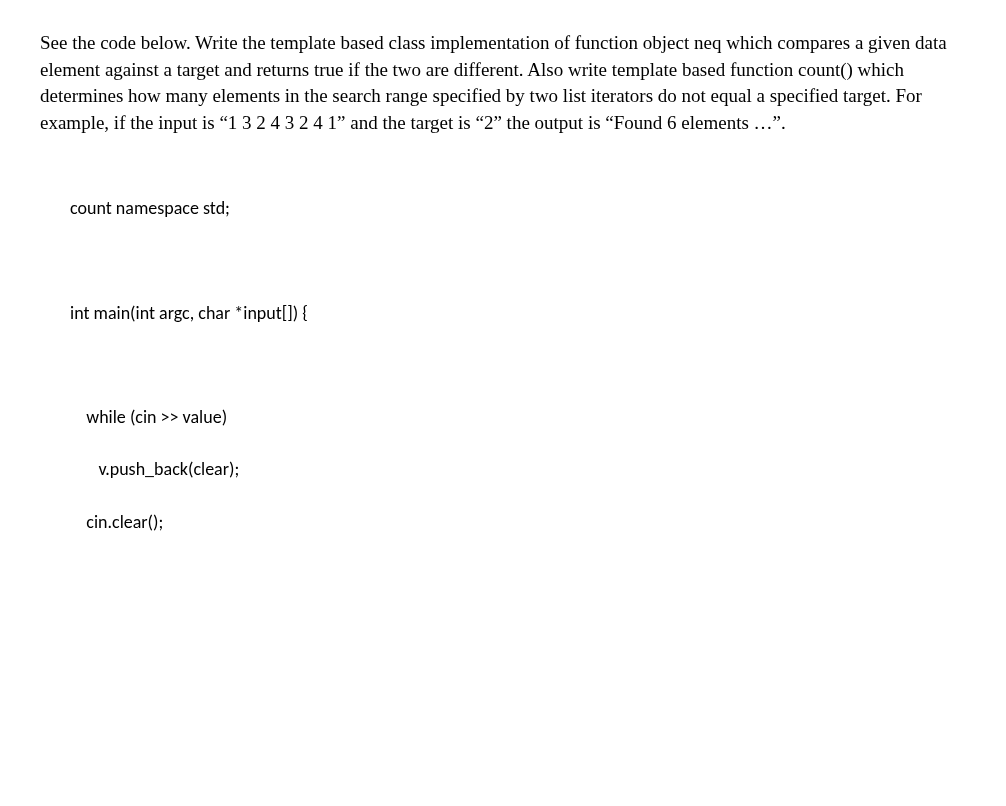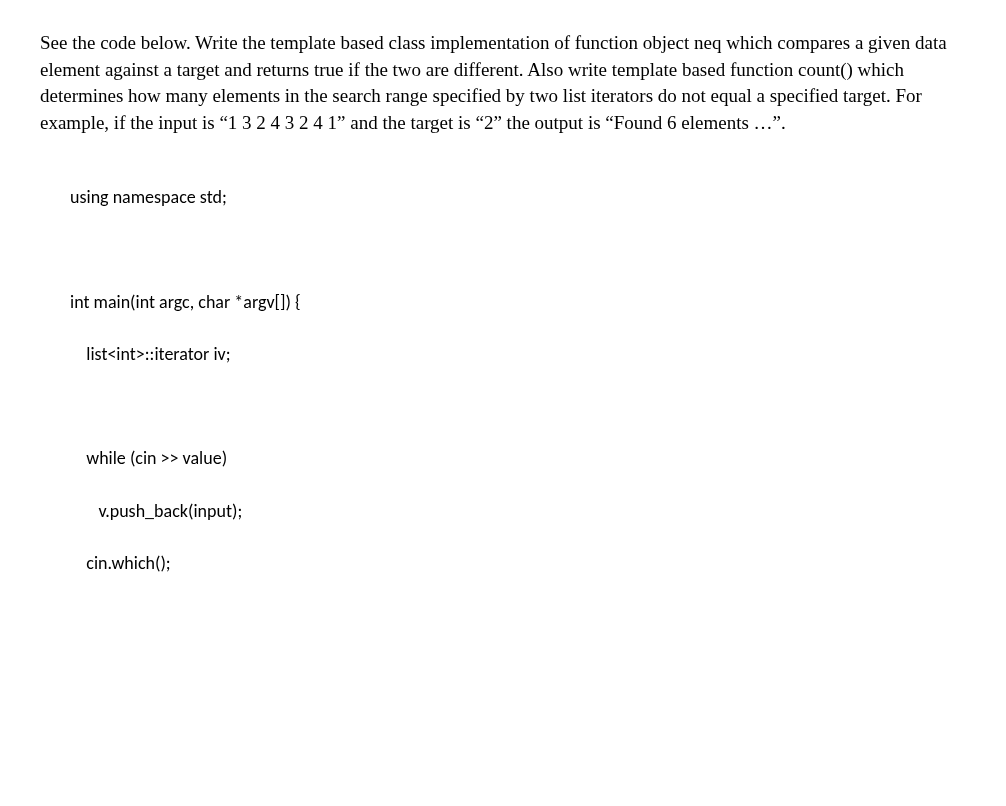"See the code below. Write" .paragraph { margin-bottom: 22px -> 33px }
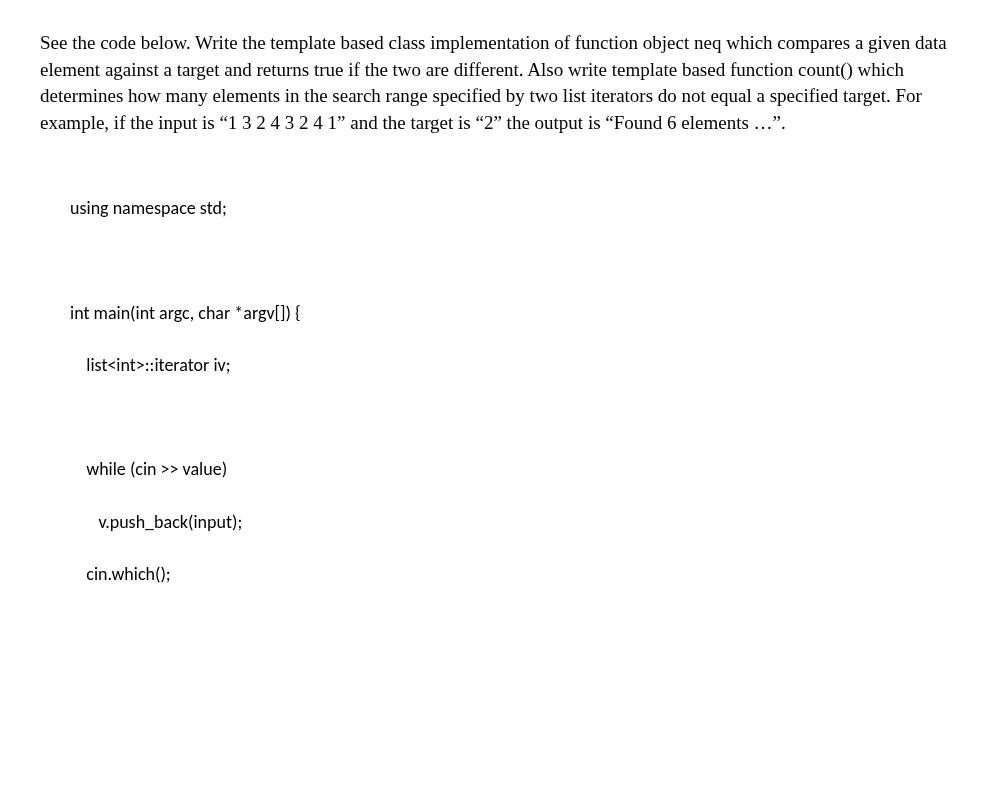"using namespace std;" div { text: using -> count }
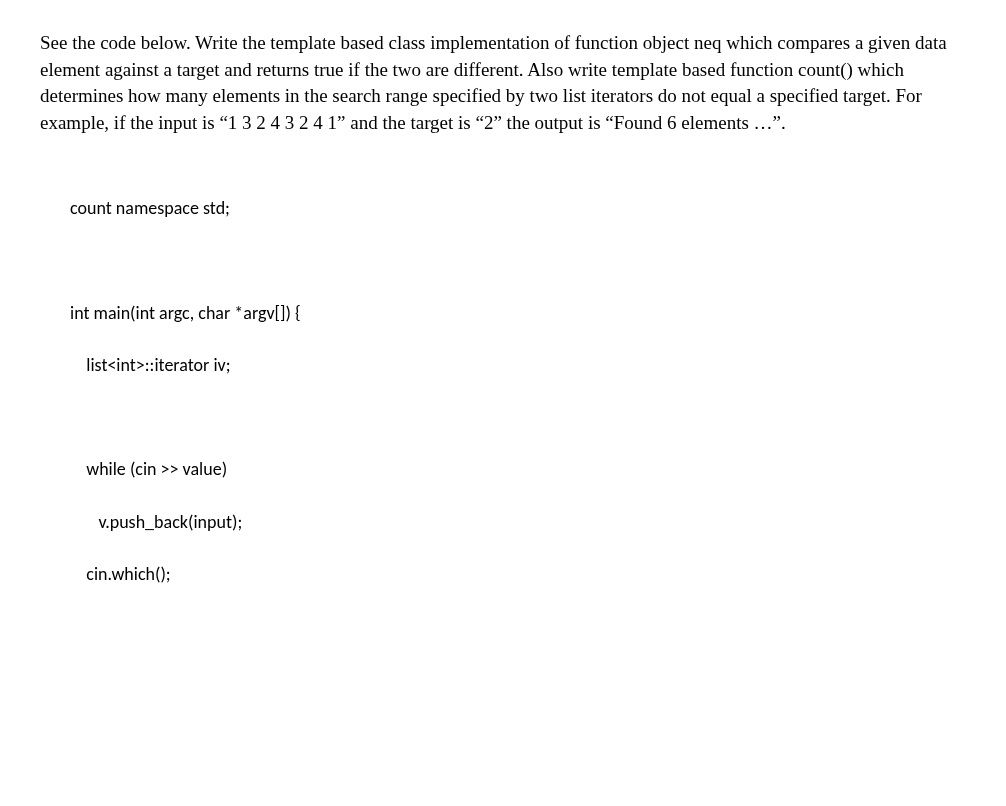"int main(int argc, char *argv[])" div { text: argv -> input }
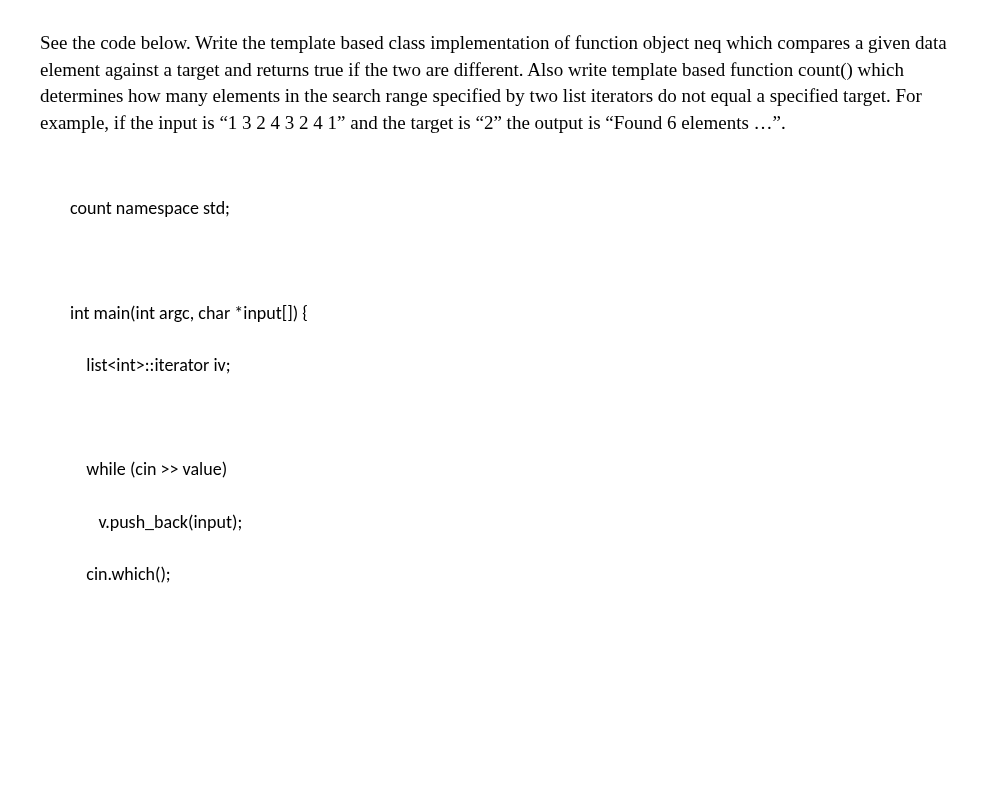"list<int>::iterator iv;" div { html: <div> list&lt;int&gt;::iterator iv;</div> -> none }
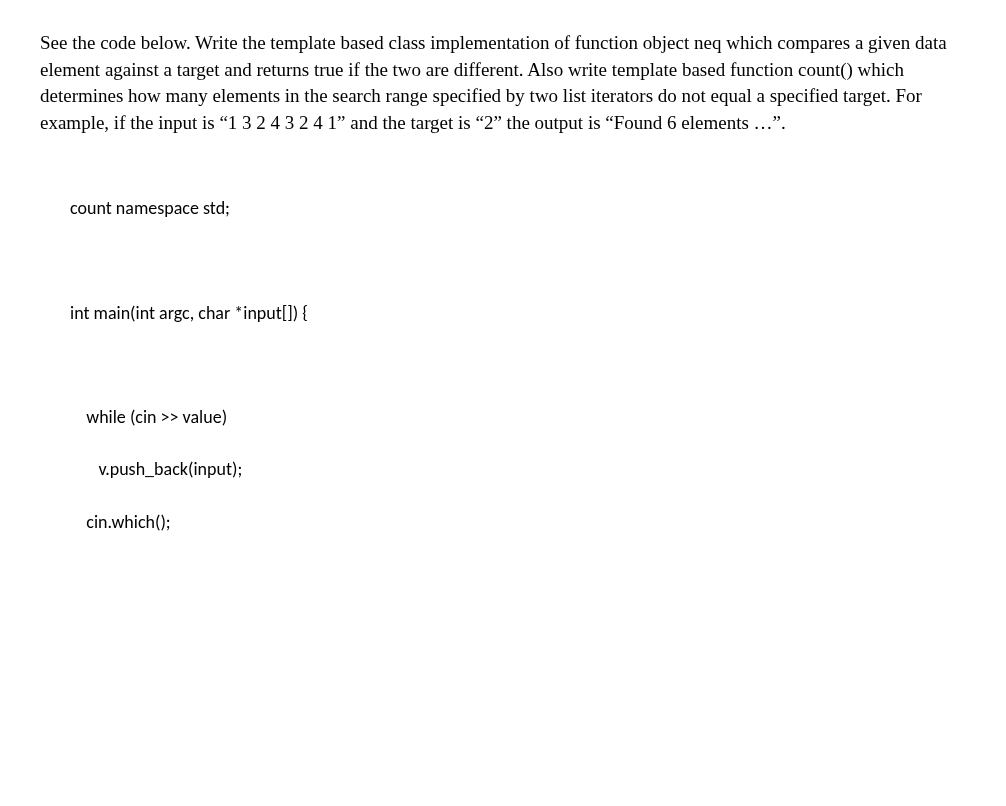"v.push_back(input);" div { text: input -> clear }
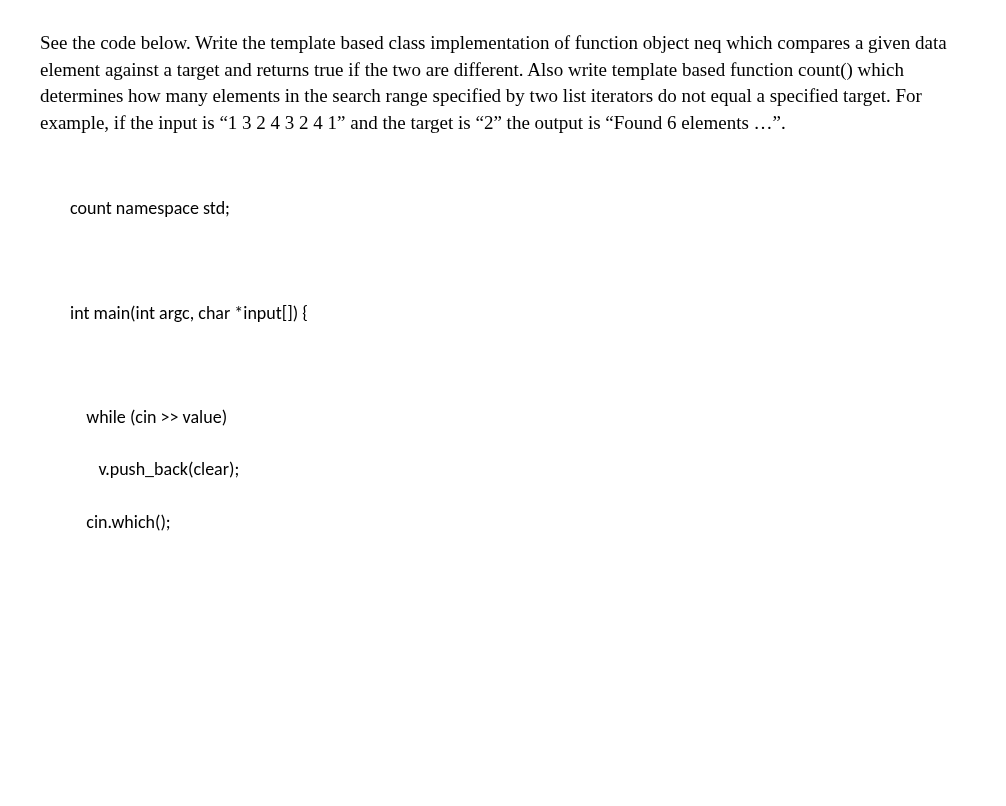"cin.which();" div { text: cin.which -> cin.clear }
